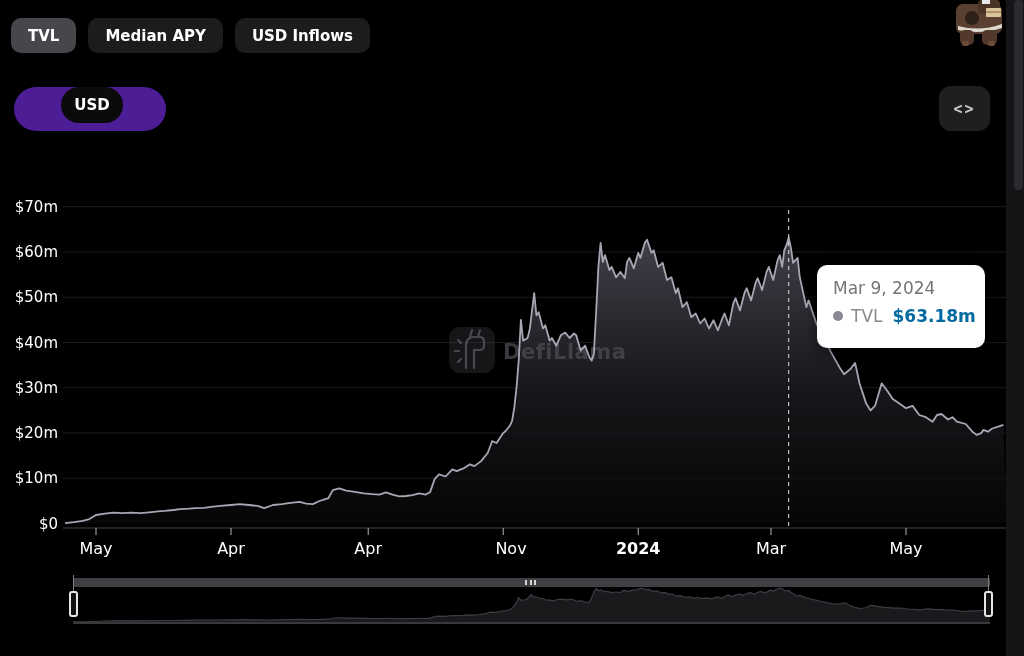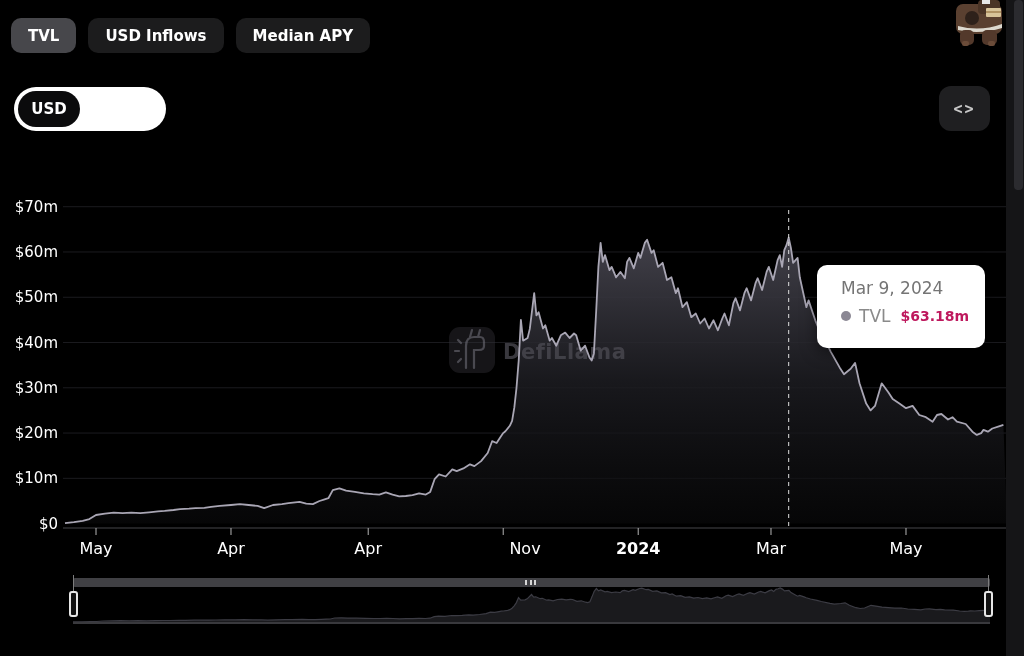"USD Inflows" button.tab { order: before "Median APY" -> after "Median APY" }
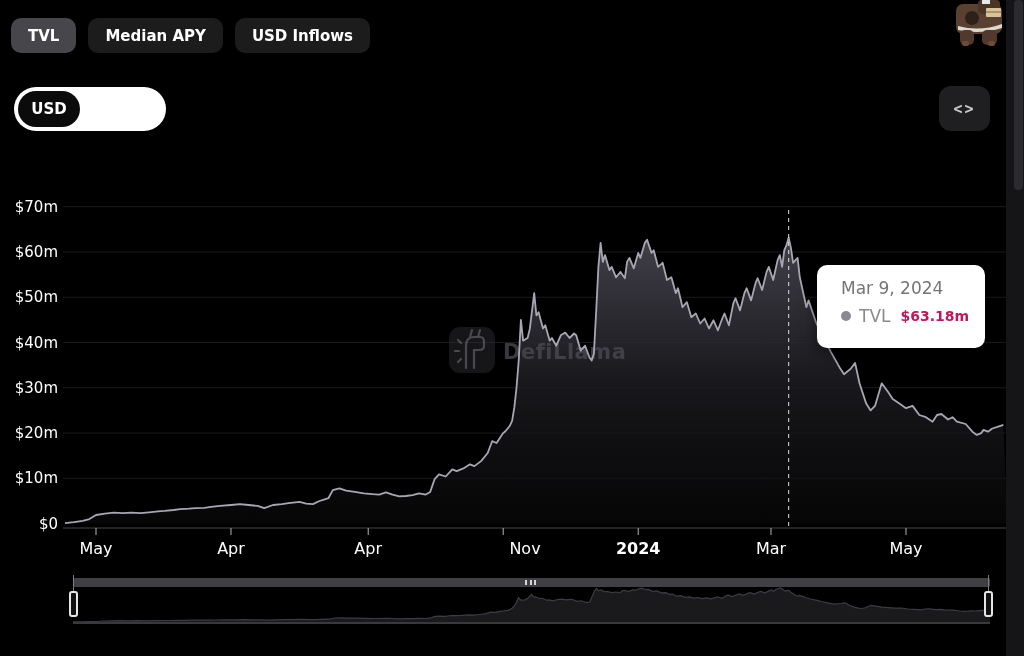"USD" .toggle { background: #ffffff -> #4c1d95; flex-direction: none -> column }
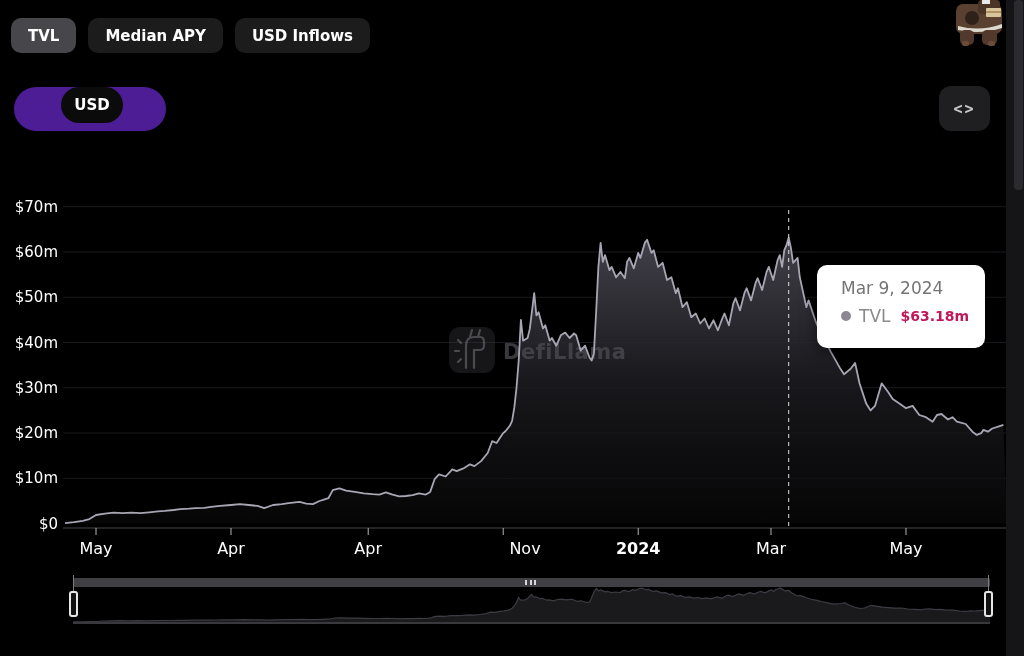"Mar 9, 2024" .tooltip { padding: 13px 24px -> 13px 16px }
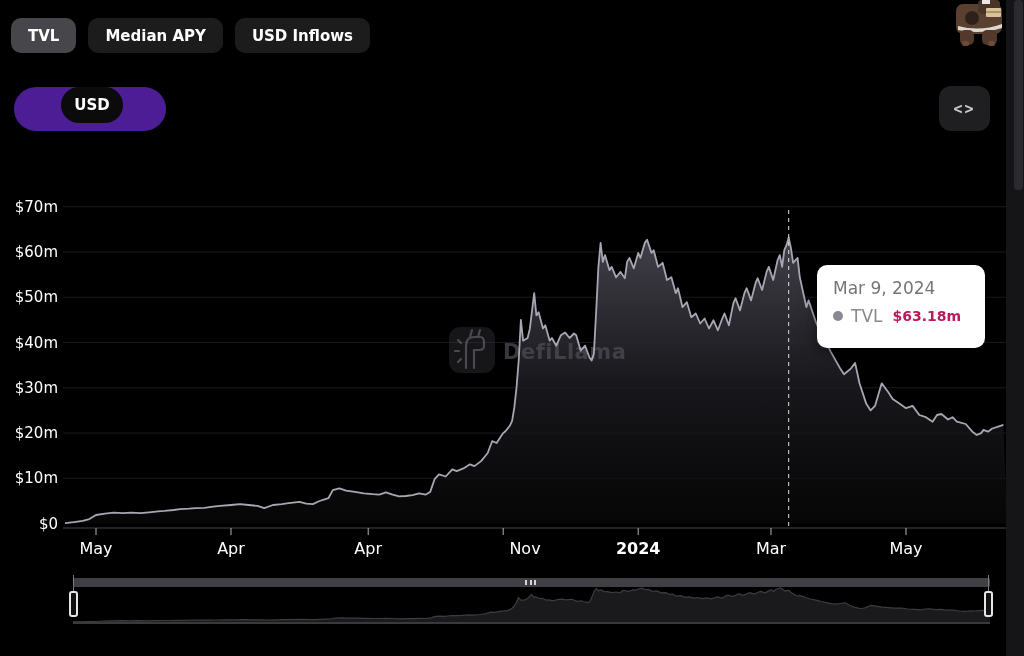"$63.18m" .tt-val { color: #be185d -> #0369a1; font-size: 14px -> 17px }
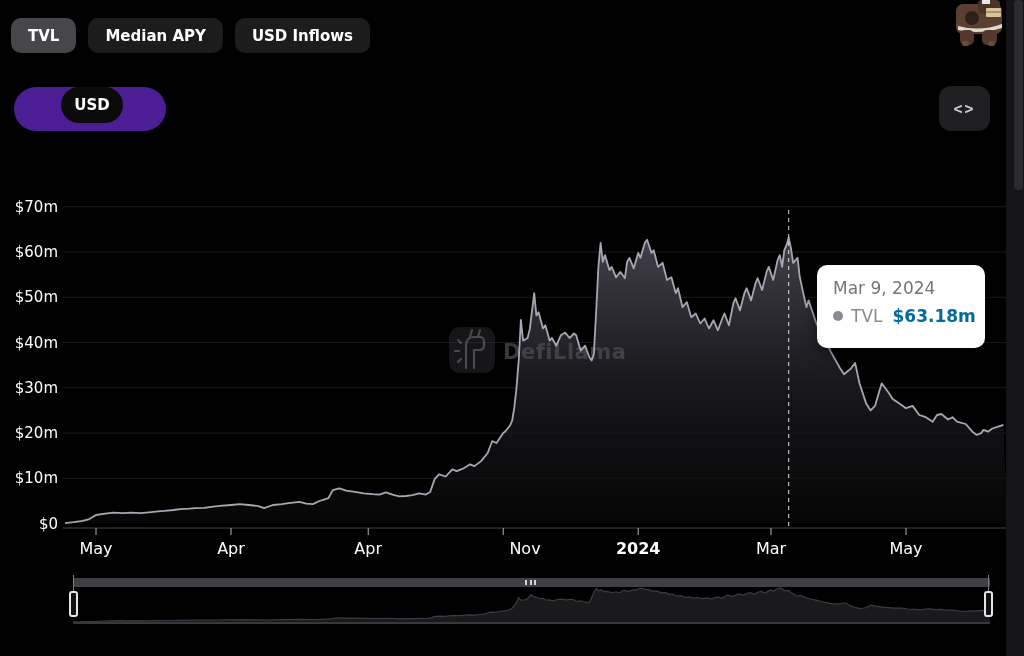"Nov" div.xlab { left: 490px -> 476px }
